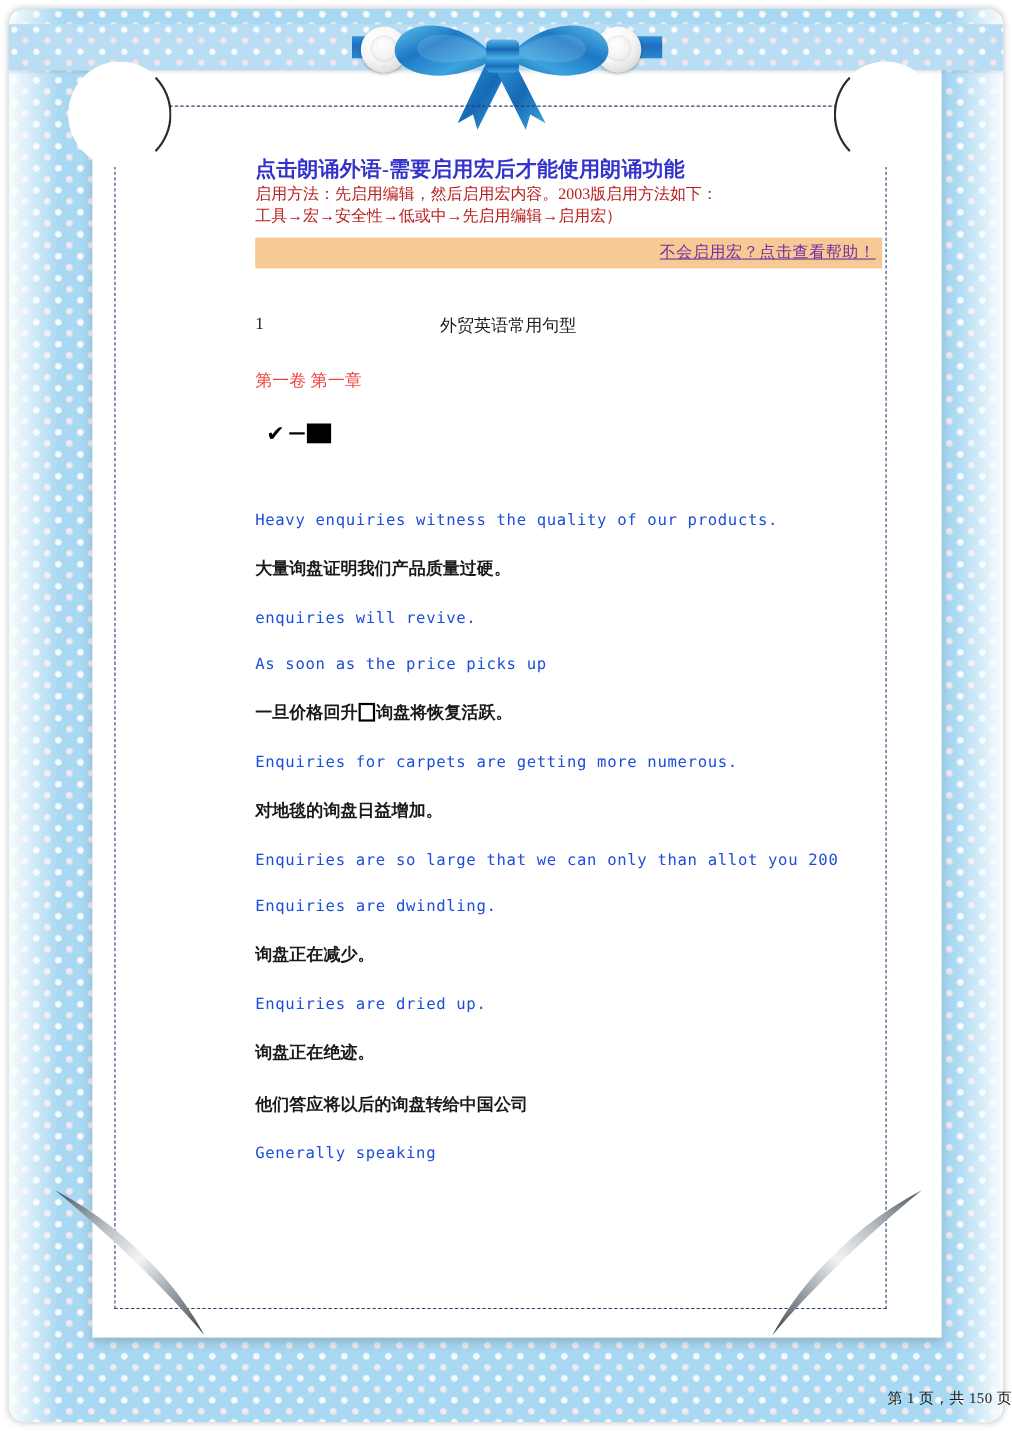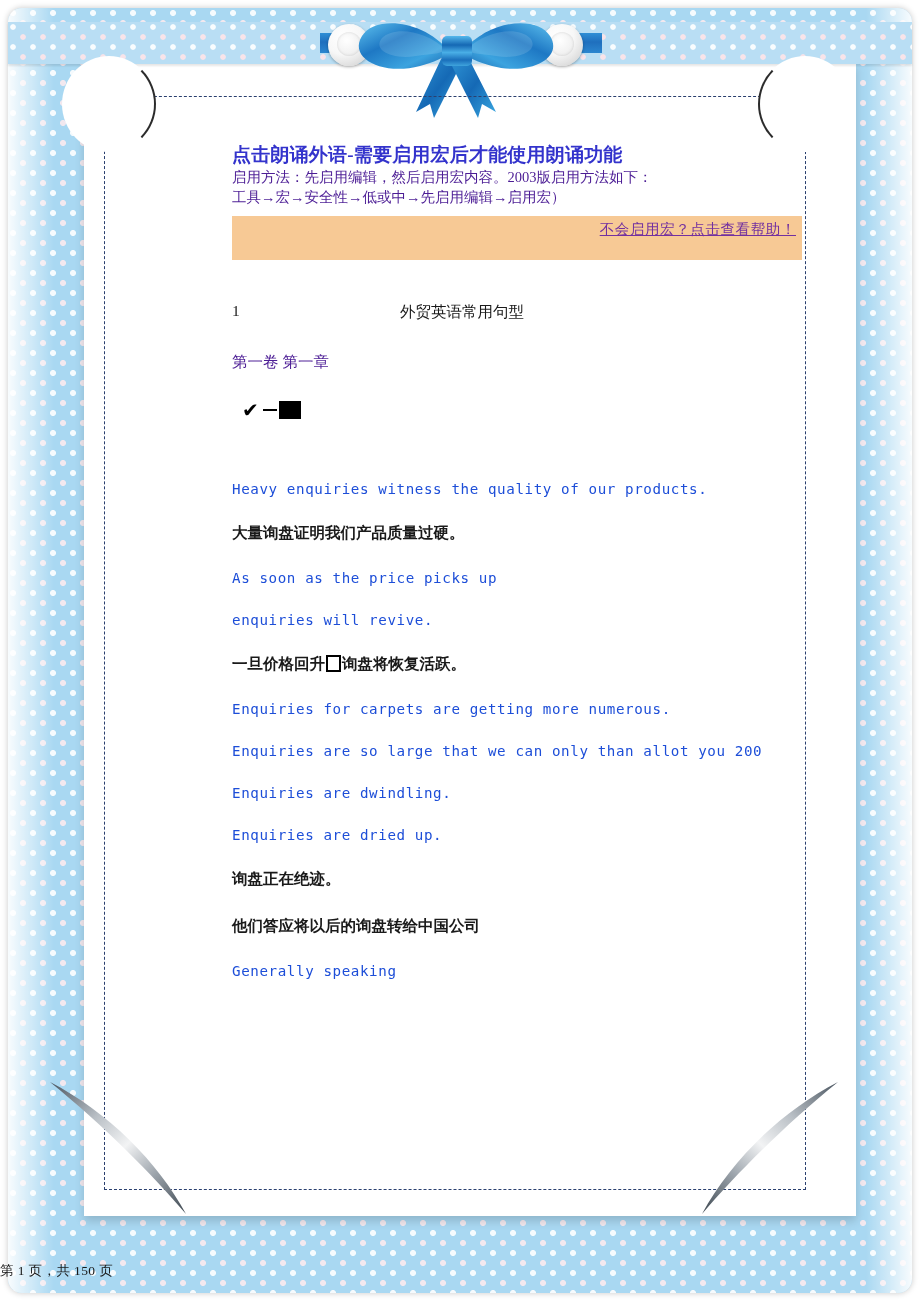"启用方法：先启用编辑，然后启用宏内容。2003版启用方法如下：" .macro-note { color: #4c1d95 -> #b91c1c }
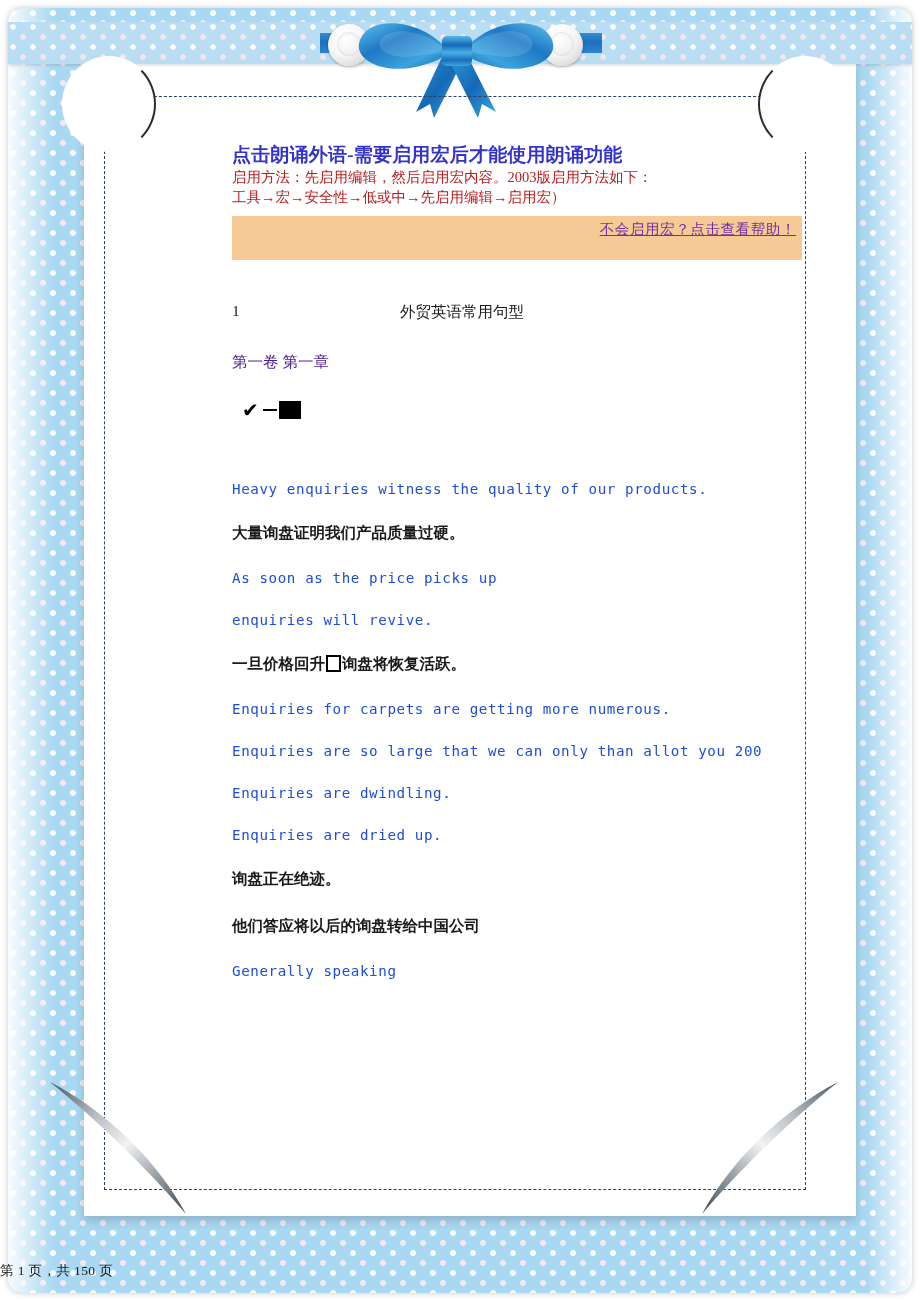"不会启用宏？点击查看帮助！" .macro-bar { padding: 4px 6px 21px 0 -> 4px 6px 5px 0 }
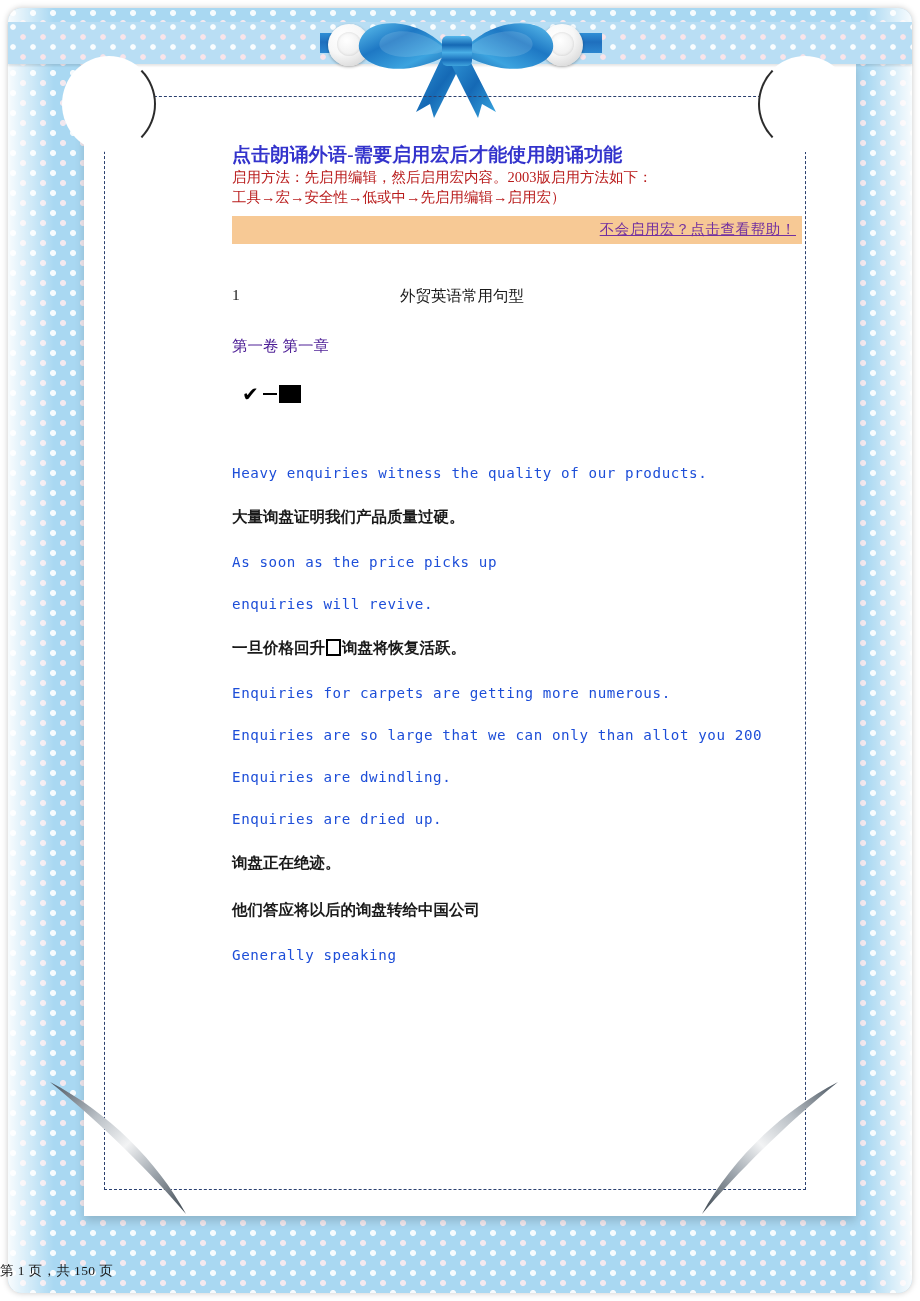"第一卷 第一章" .chapter { color: #4c1d95 -> #ef4444 }
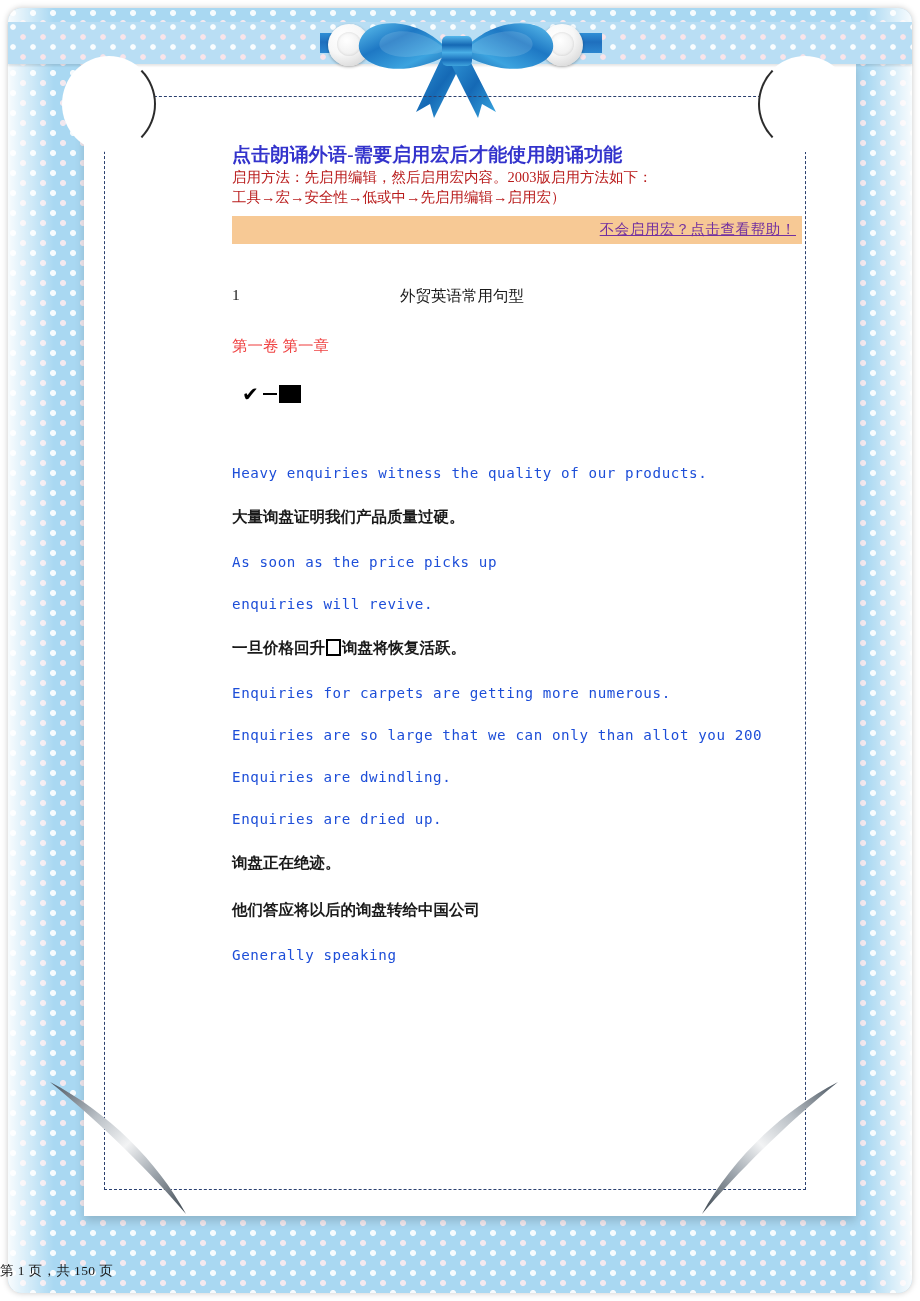"As soon as the price" div.line-en { order: before "enquiries will revive." -> after "enquiries will revive." }
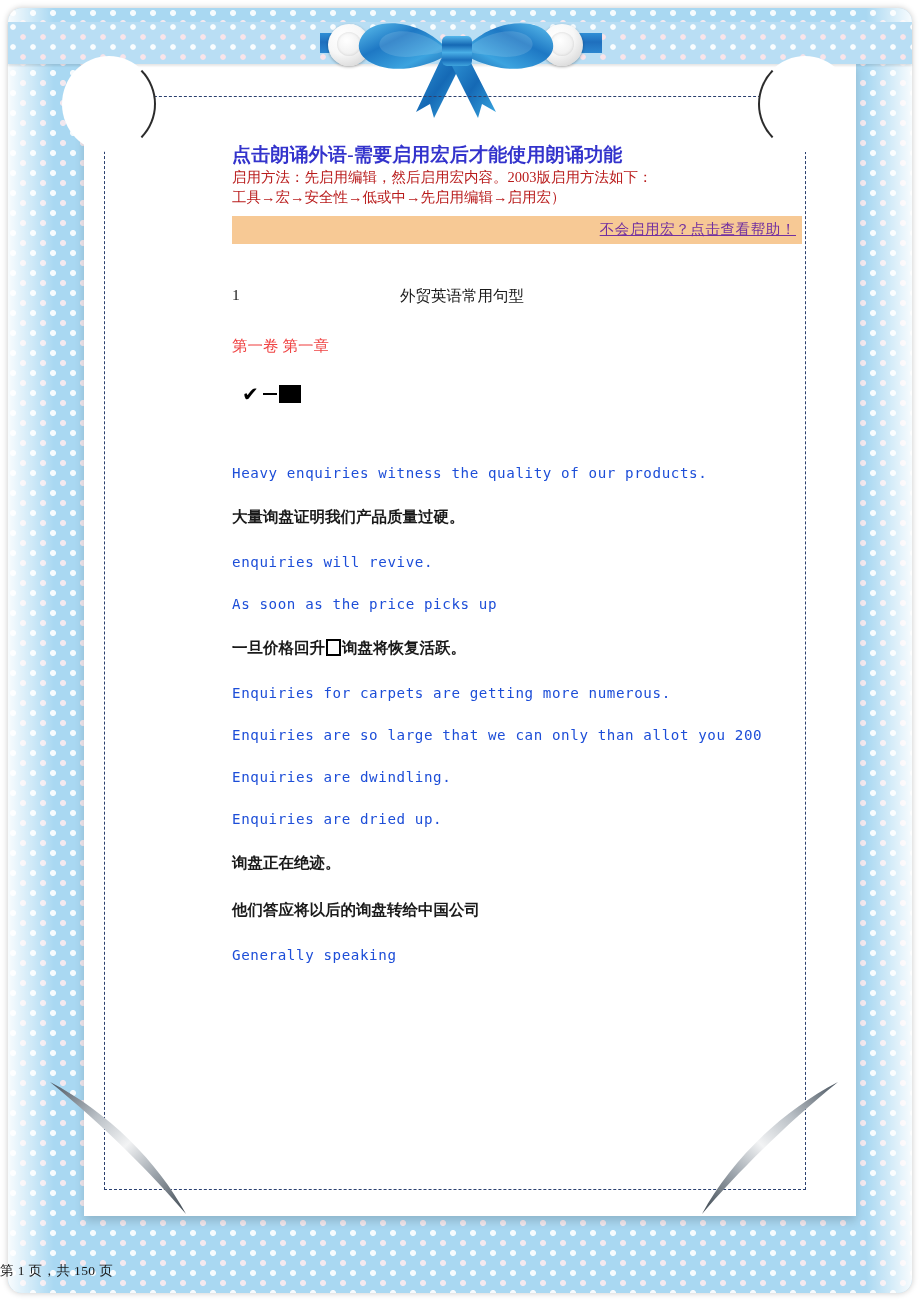"对地毯的询盘日益增加。" div.line-zh { html: none -> <div>对地毯的询盘日益增加。</div> }
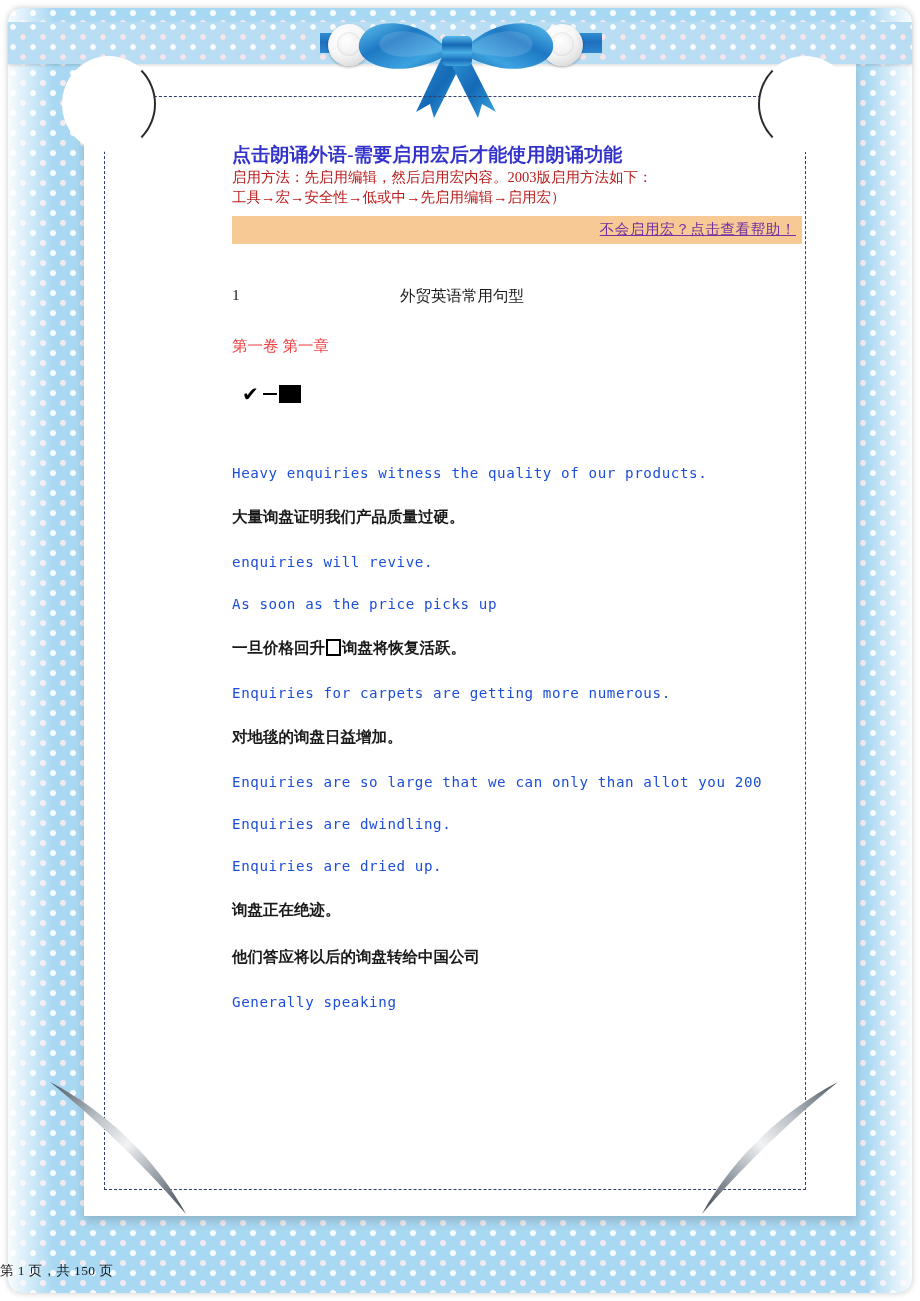"询盘正在减少。" div.line-zh { html: none -> <div>询盘正在减少。</div> }
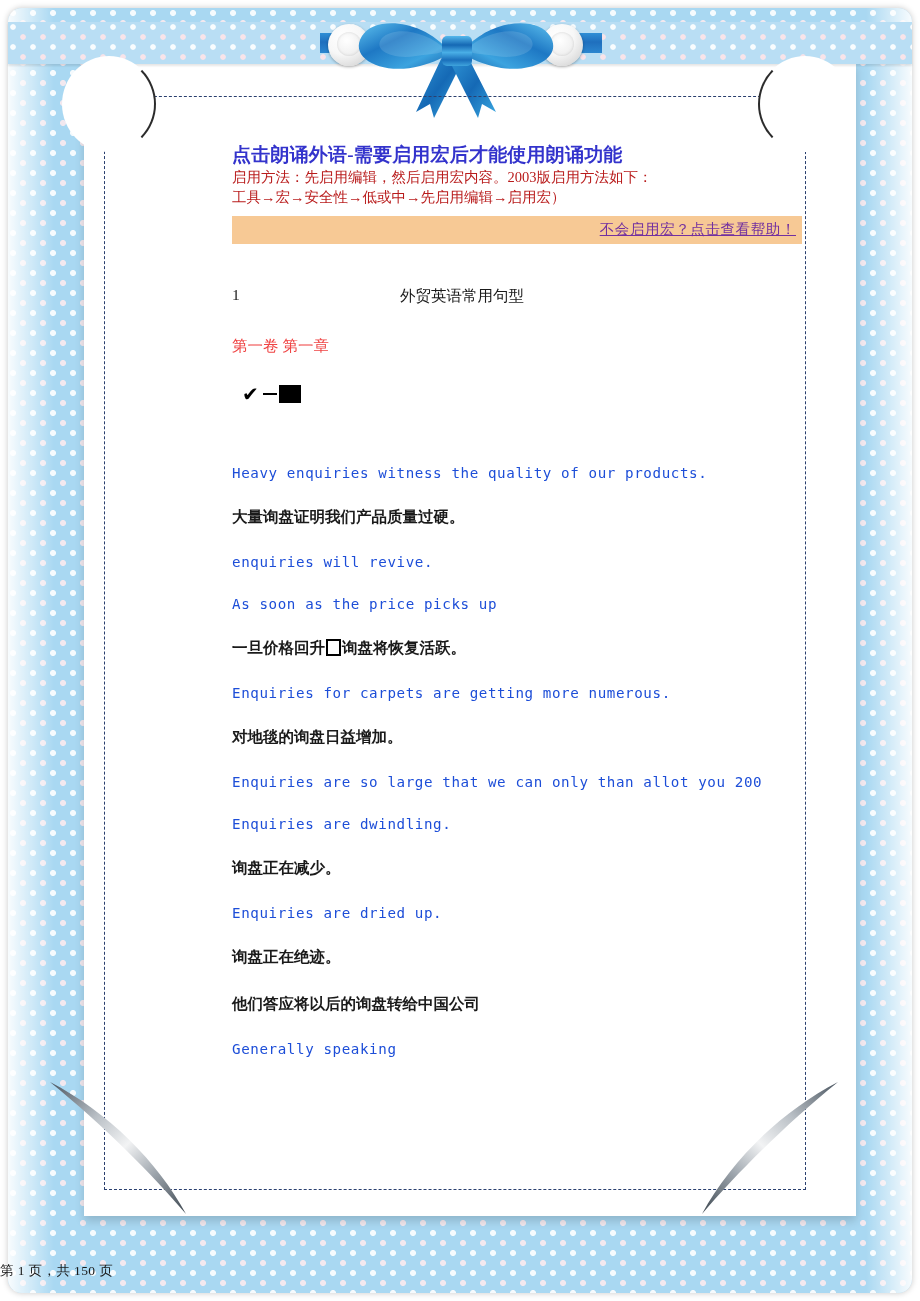"第 1 页，共 150 页" .page-footer { text-align: left -> right }
